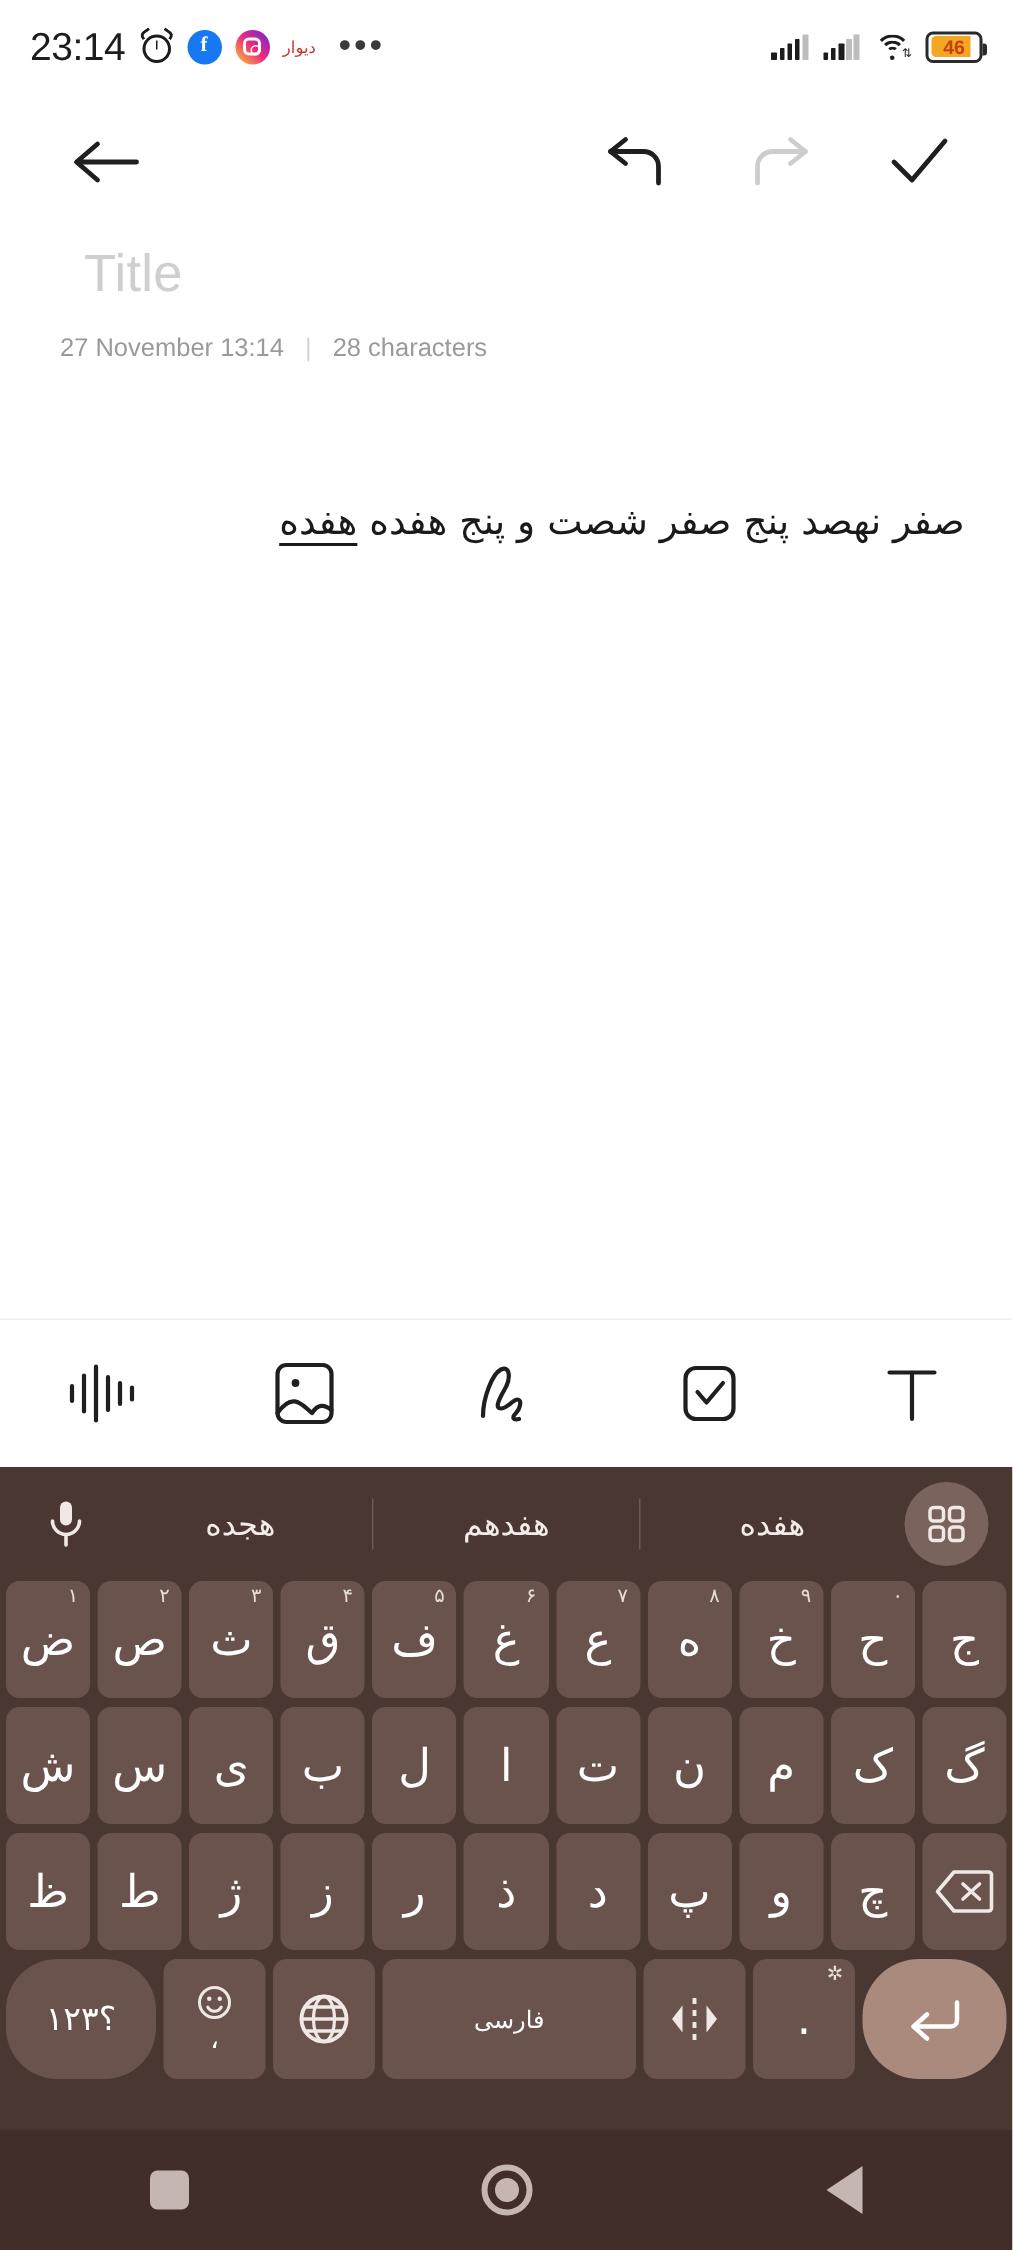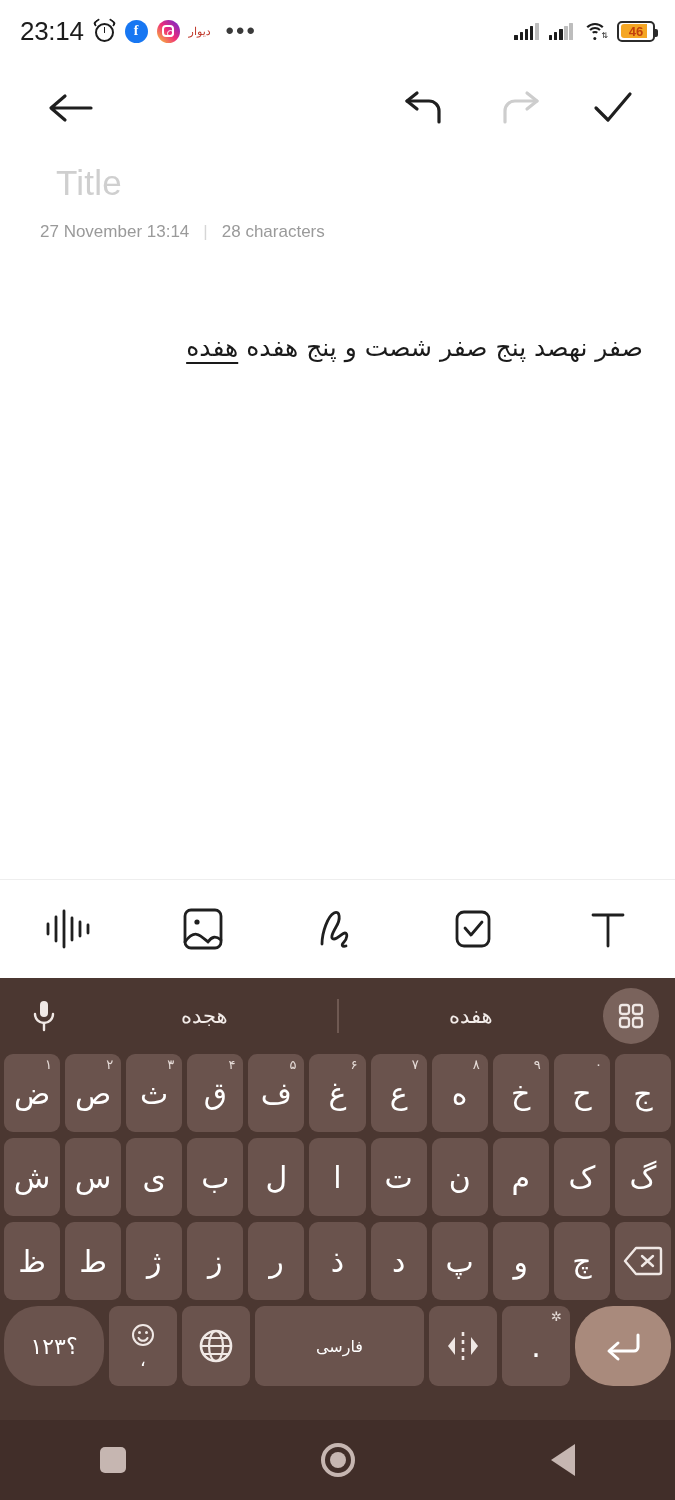"هفدهم" div.sg-word { html: none -> <div>هفدهم</div> }
